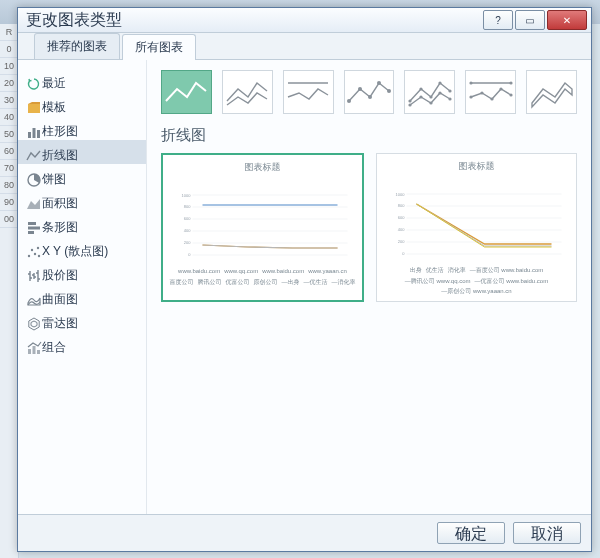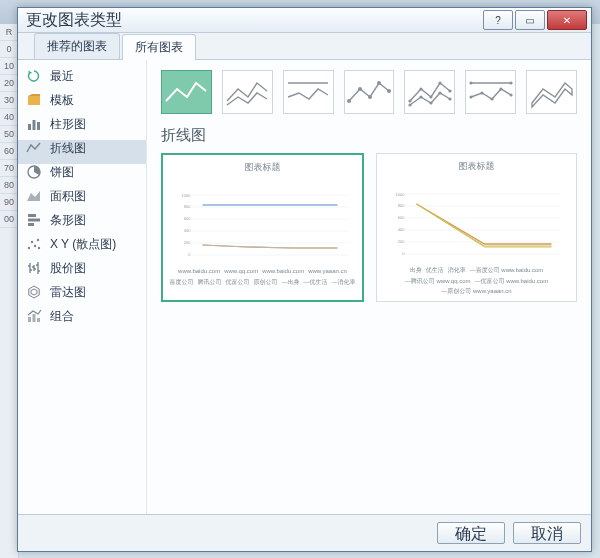"最近" .catlist .item { align-items: flex-start -> flex-end; gap: 8px -> none }
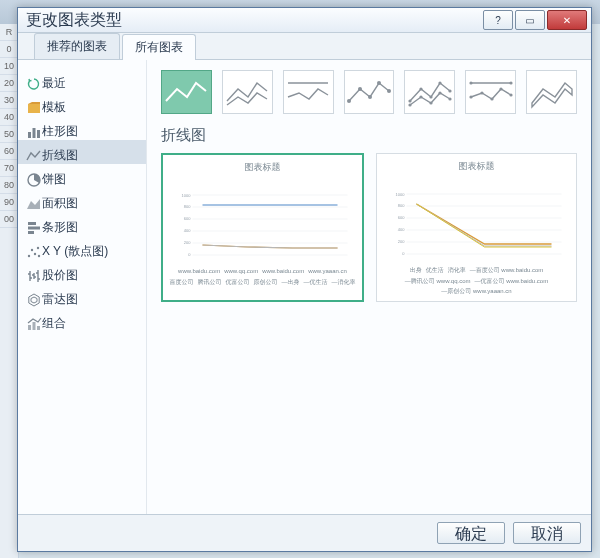"曲面图" div.item { html: none -> <div> <span> <svg> <path></path> <path></path> </svg> </span> <span>曲面图</span> </div> }
